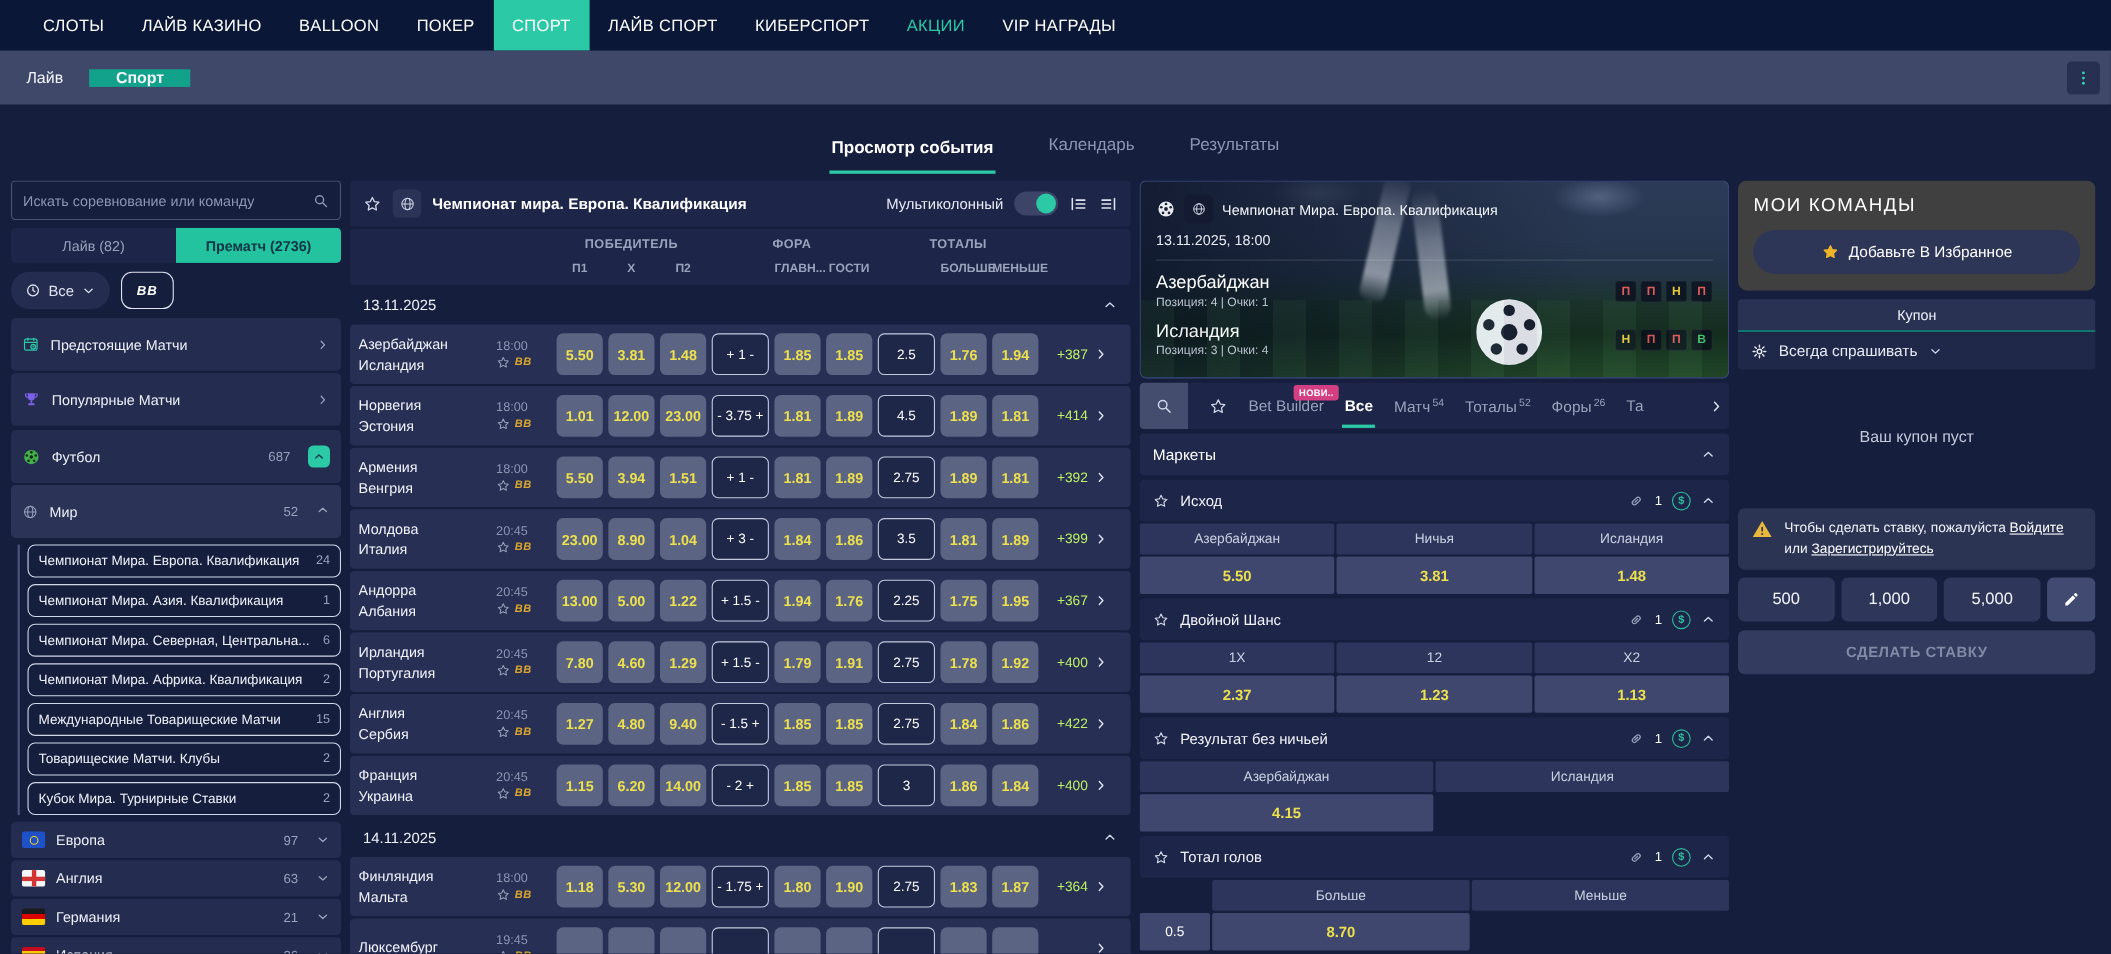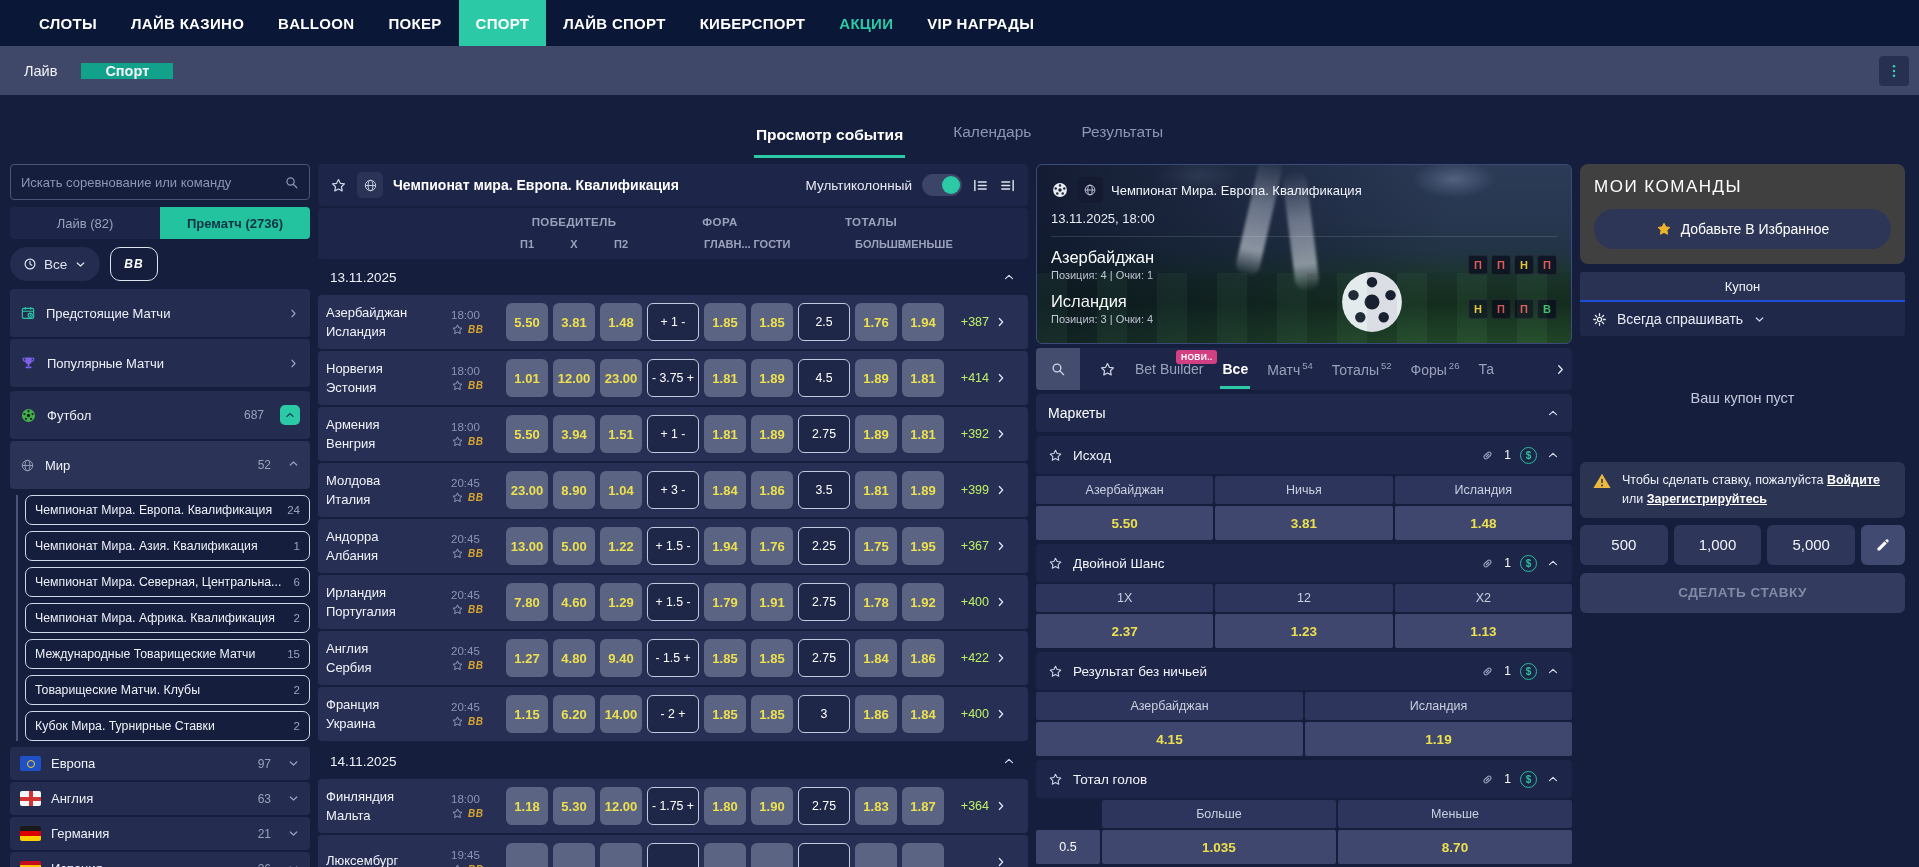"СЛОТЫ" .nav-item { font-weight: 700 -> 400 }
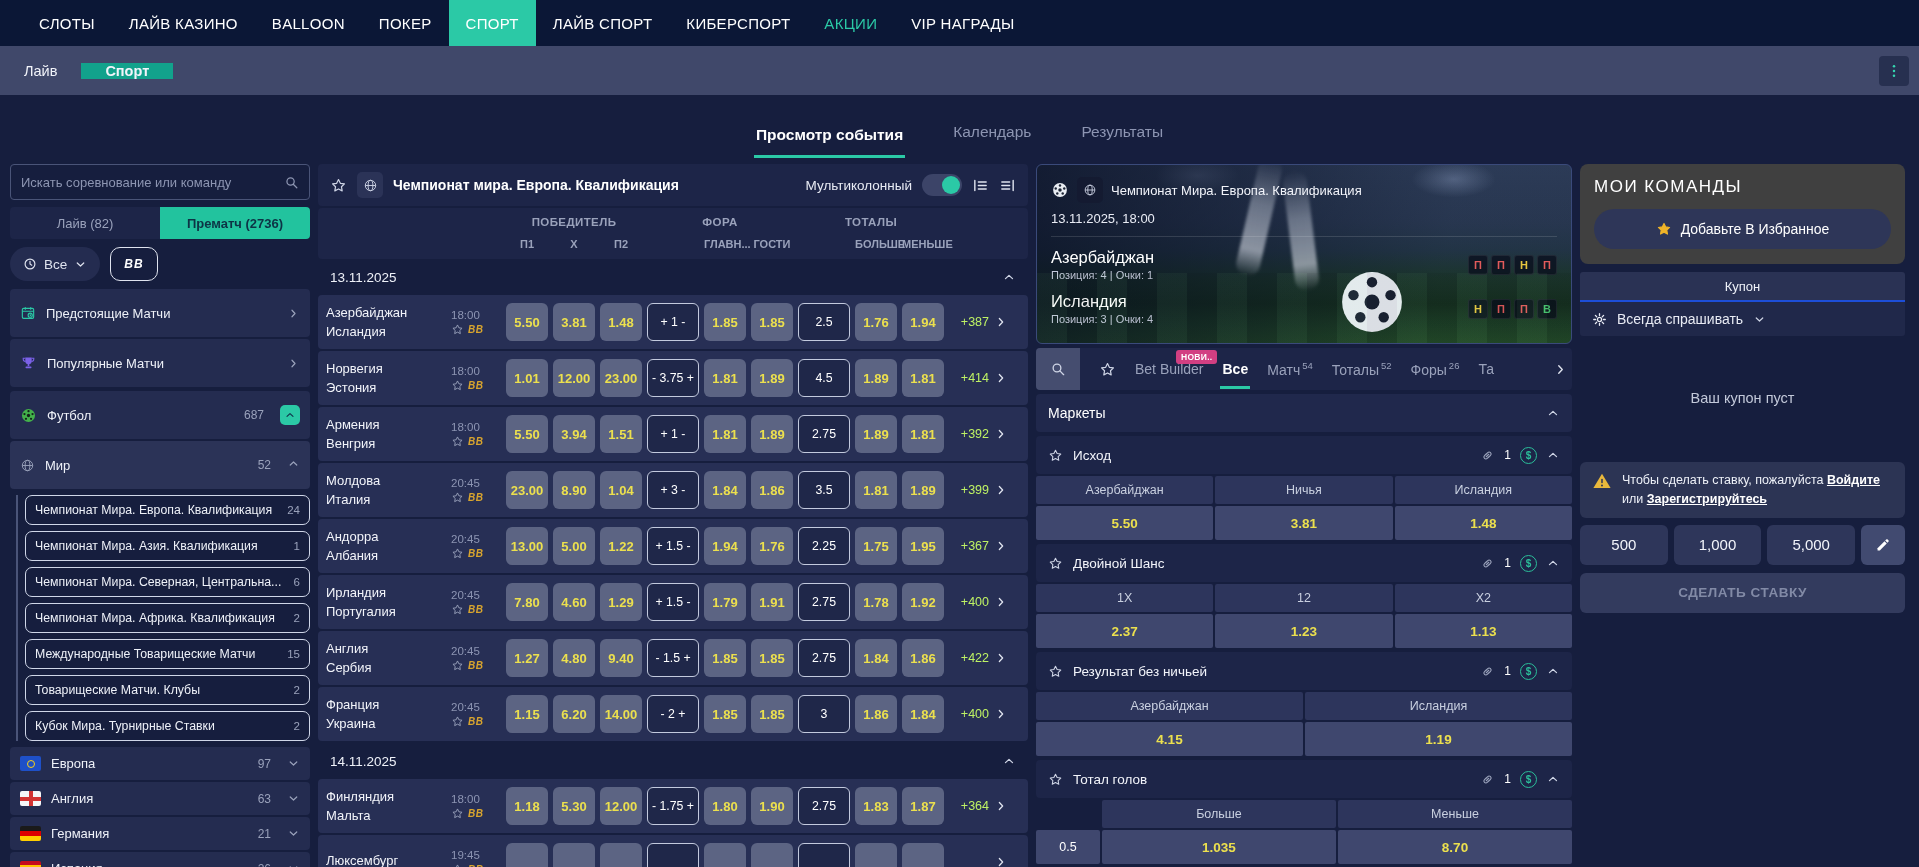"Купон" .coupon-tab { border-bottom: 2px solid #1d4ed8 -> 2px solid #0f766e }
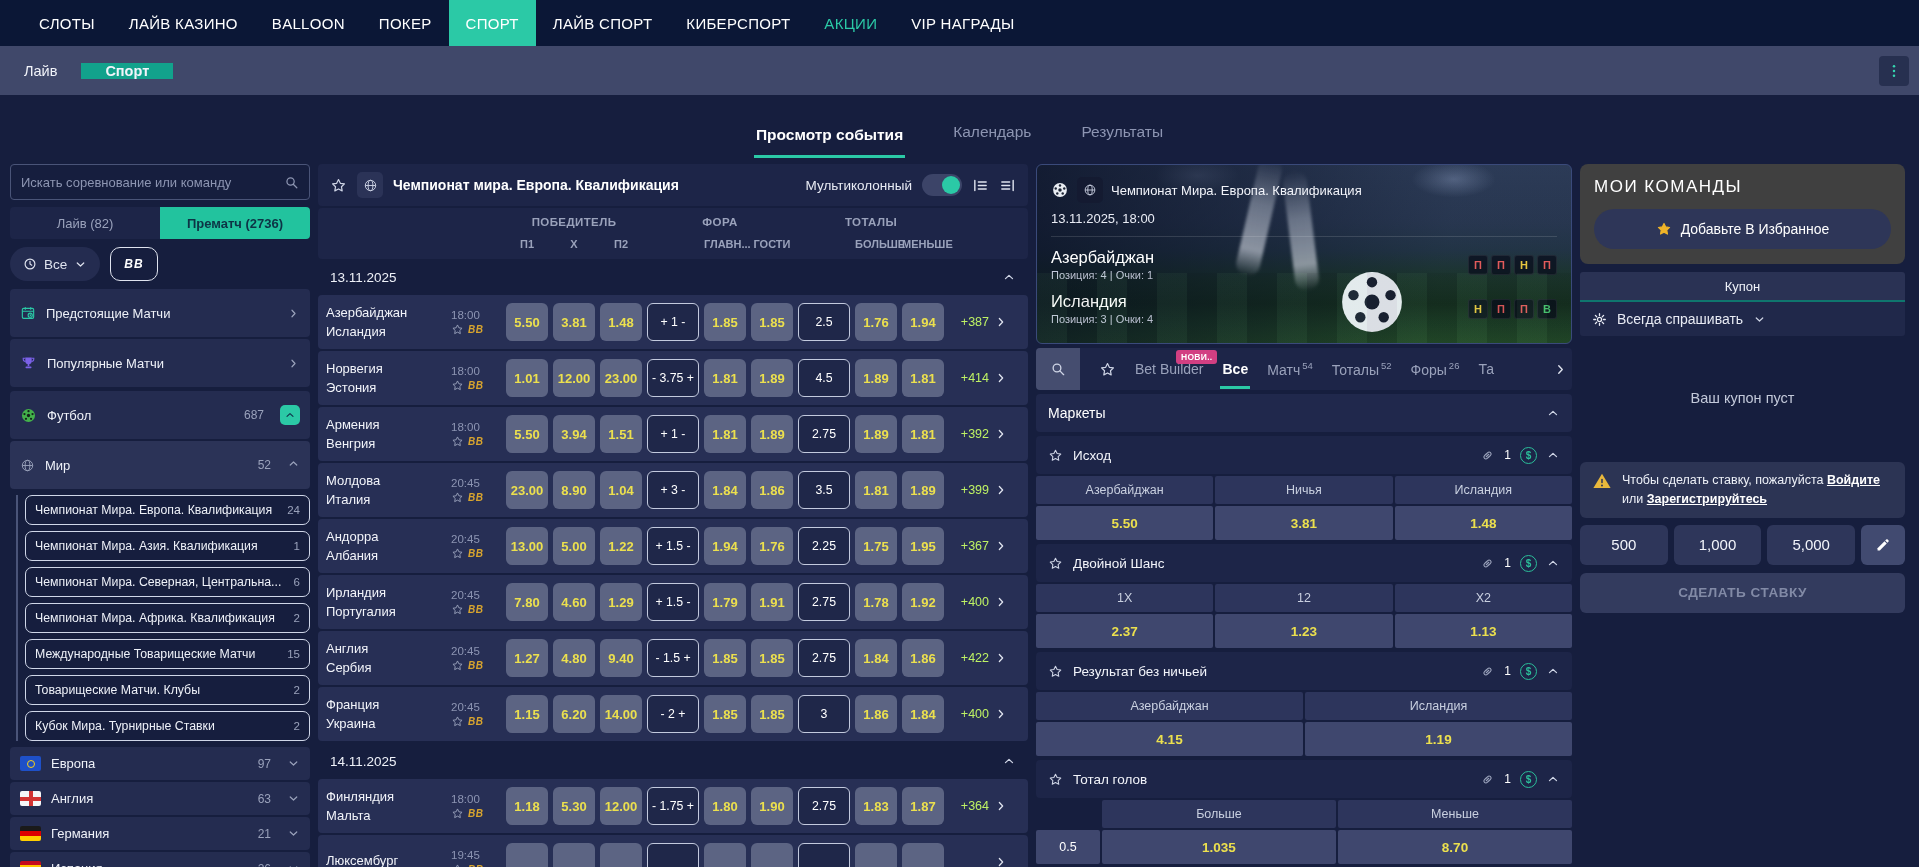"Войдите" .warn-link { font-weight: 700 -> 400 }
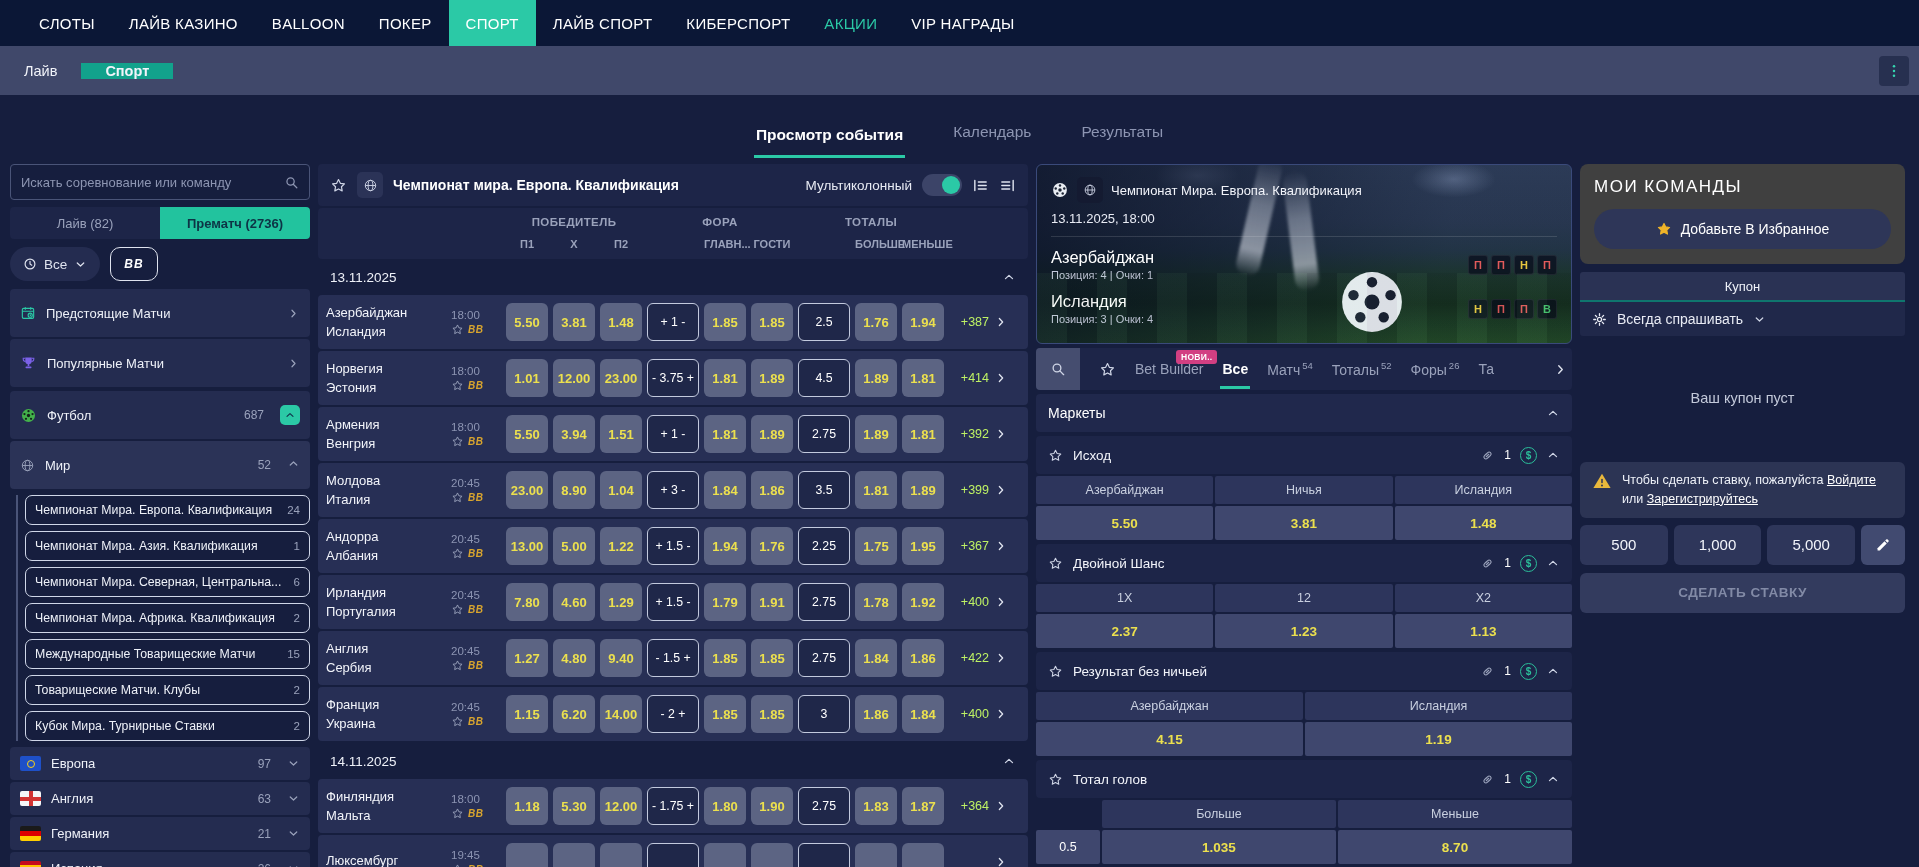"1.19" div.opt-odd { html: <div>1.19</div> -> none }
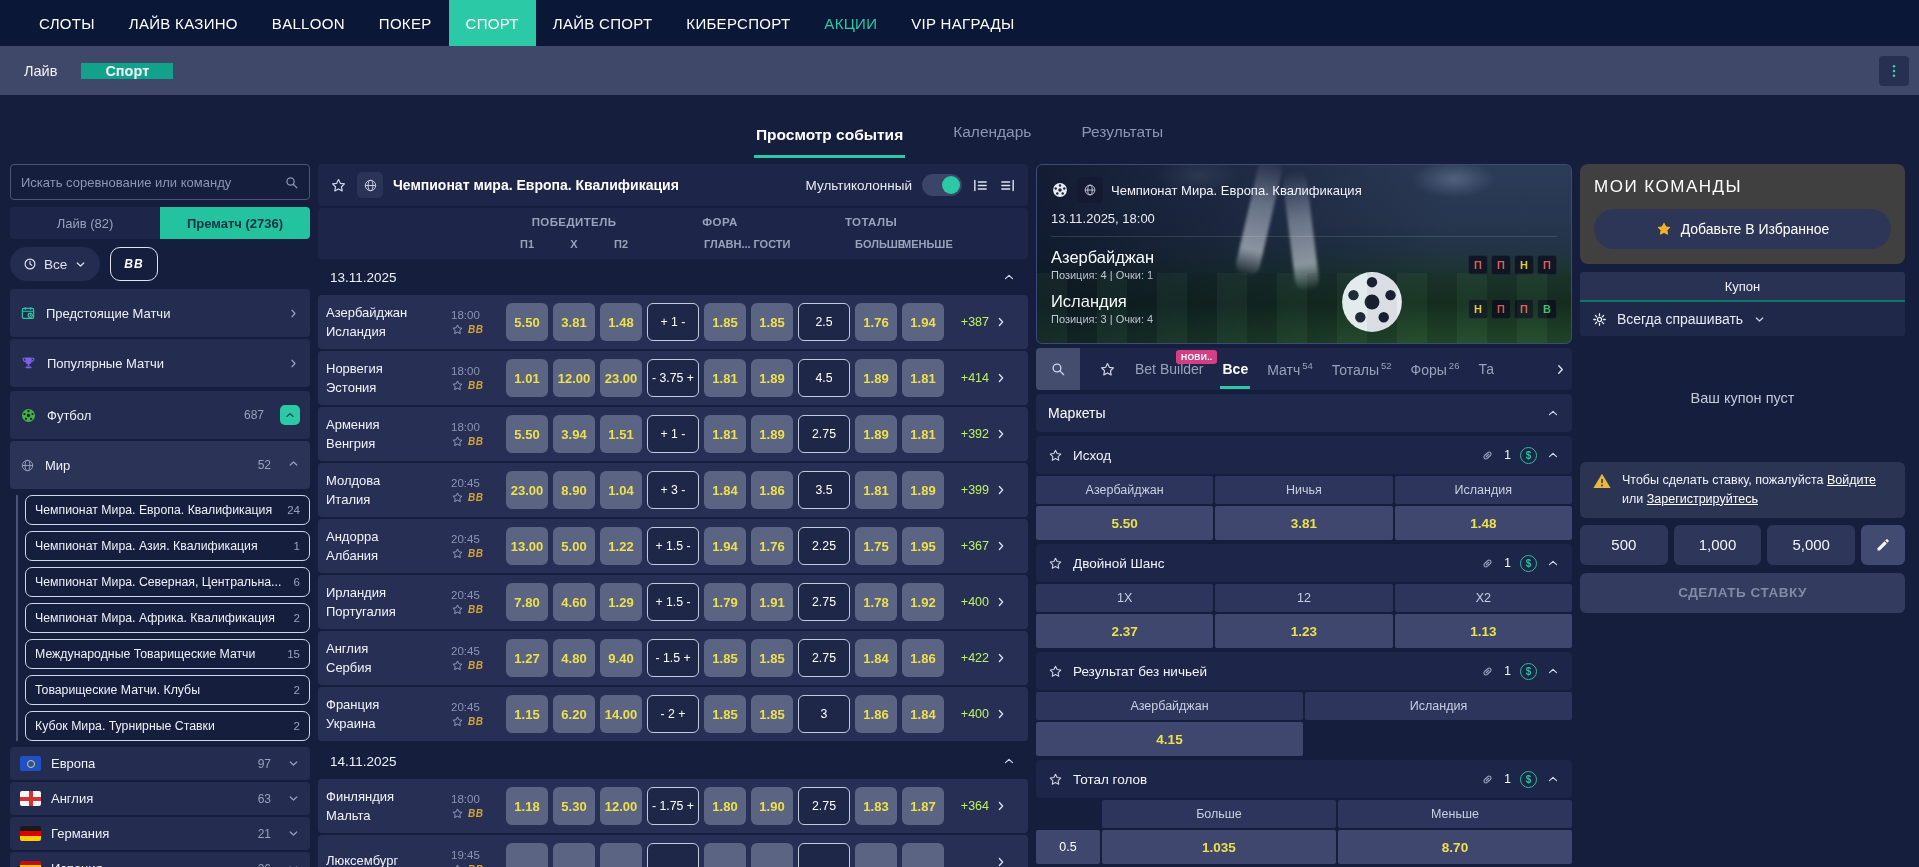"1.035" div.opt-odd { html: <div>1.035</div> -> none }
